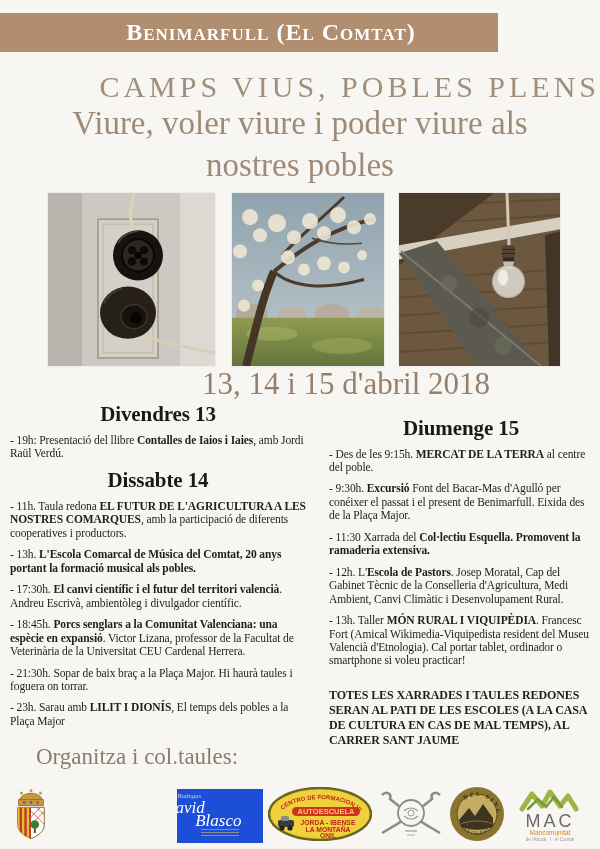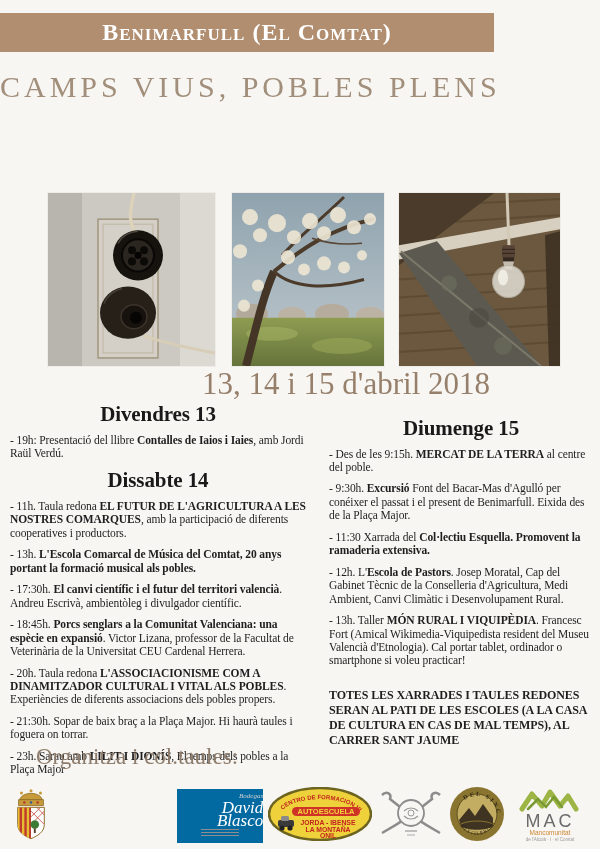"Benimarfull (El Comtat)" .banner { padding-left: none -> 44px; width: 494px -> 454px }
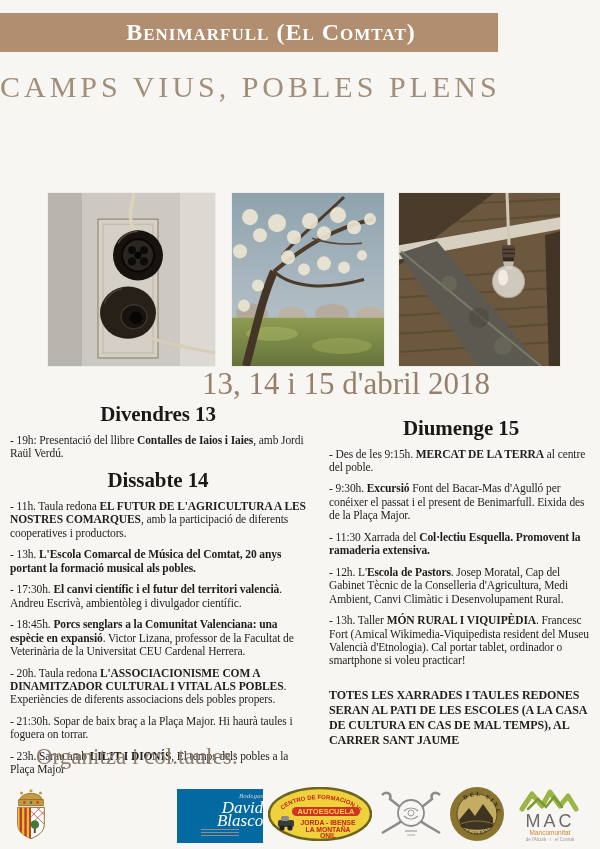"CAMPS VIUS, POBLES PLENS" .title { text-align: left -> right }
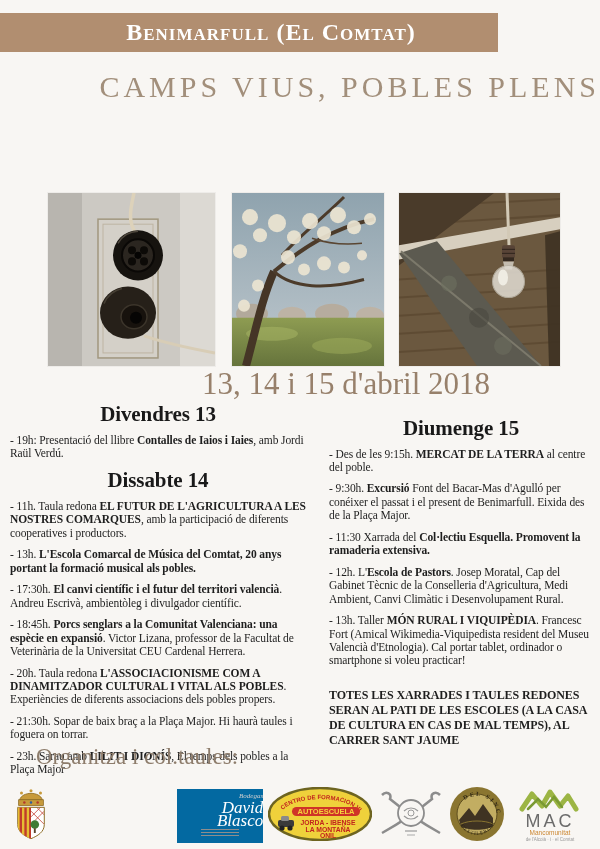"Viure, voler viure i poder" div.subtitle { html: none -> <div> <div>Viure, voler viure i poder viure als</div> <div>nostres pobles</div> </div> }
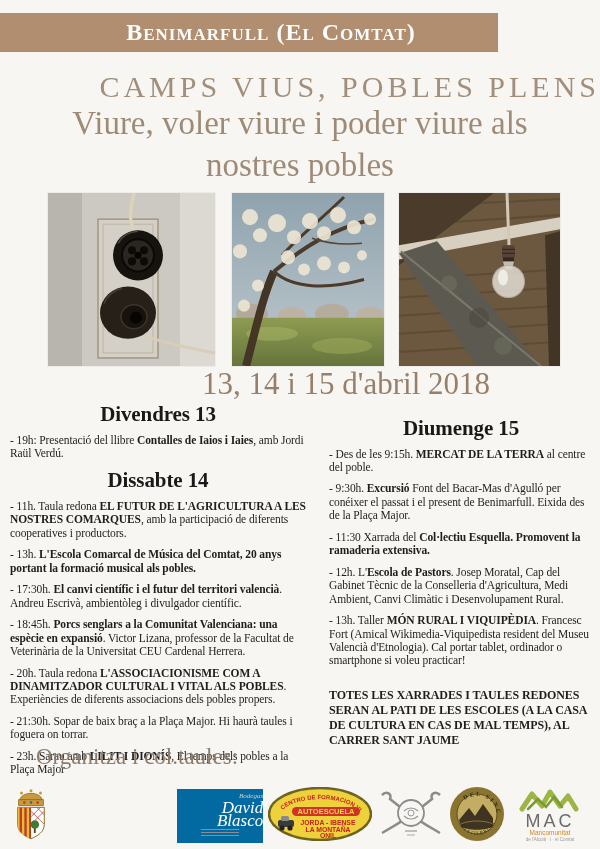"- 20h. Taula redona L'ASSOCIACIONISME" p.item { html: <p><span>- 20h. Taula redona </span><b>L'ASSOCIACIONISME COM A DINAMITZADOR CULTURAL I VITAL ALS POBLES</b><span>. Experiències de diferents associacions dels pobles propers.</span></p> -> none }
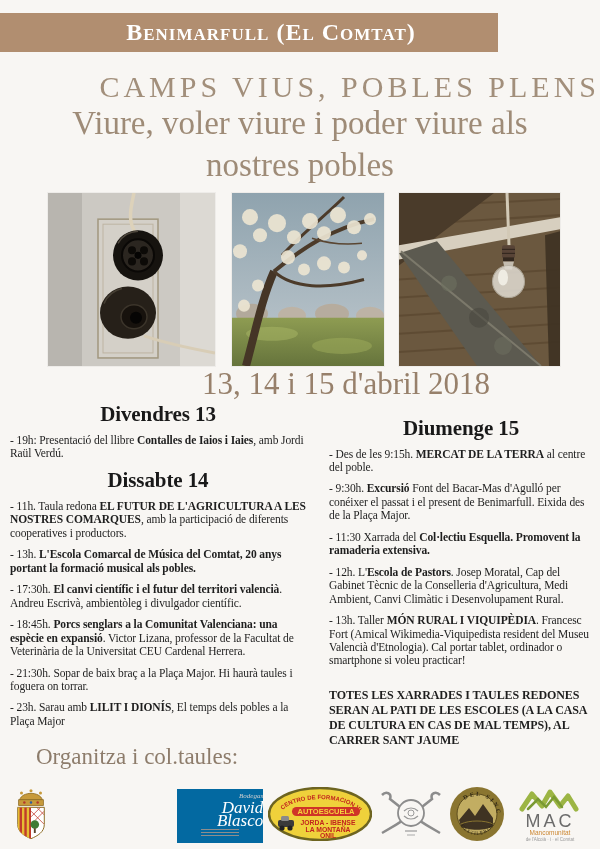"Bodegas" .logo-david { background: #0369a1 -> #1d4ed8; text-align: right -> left }
